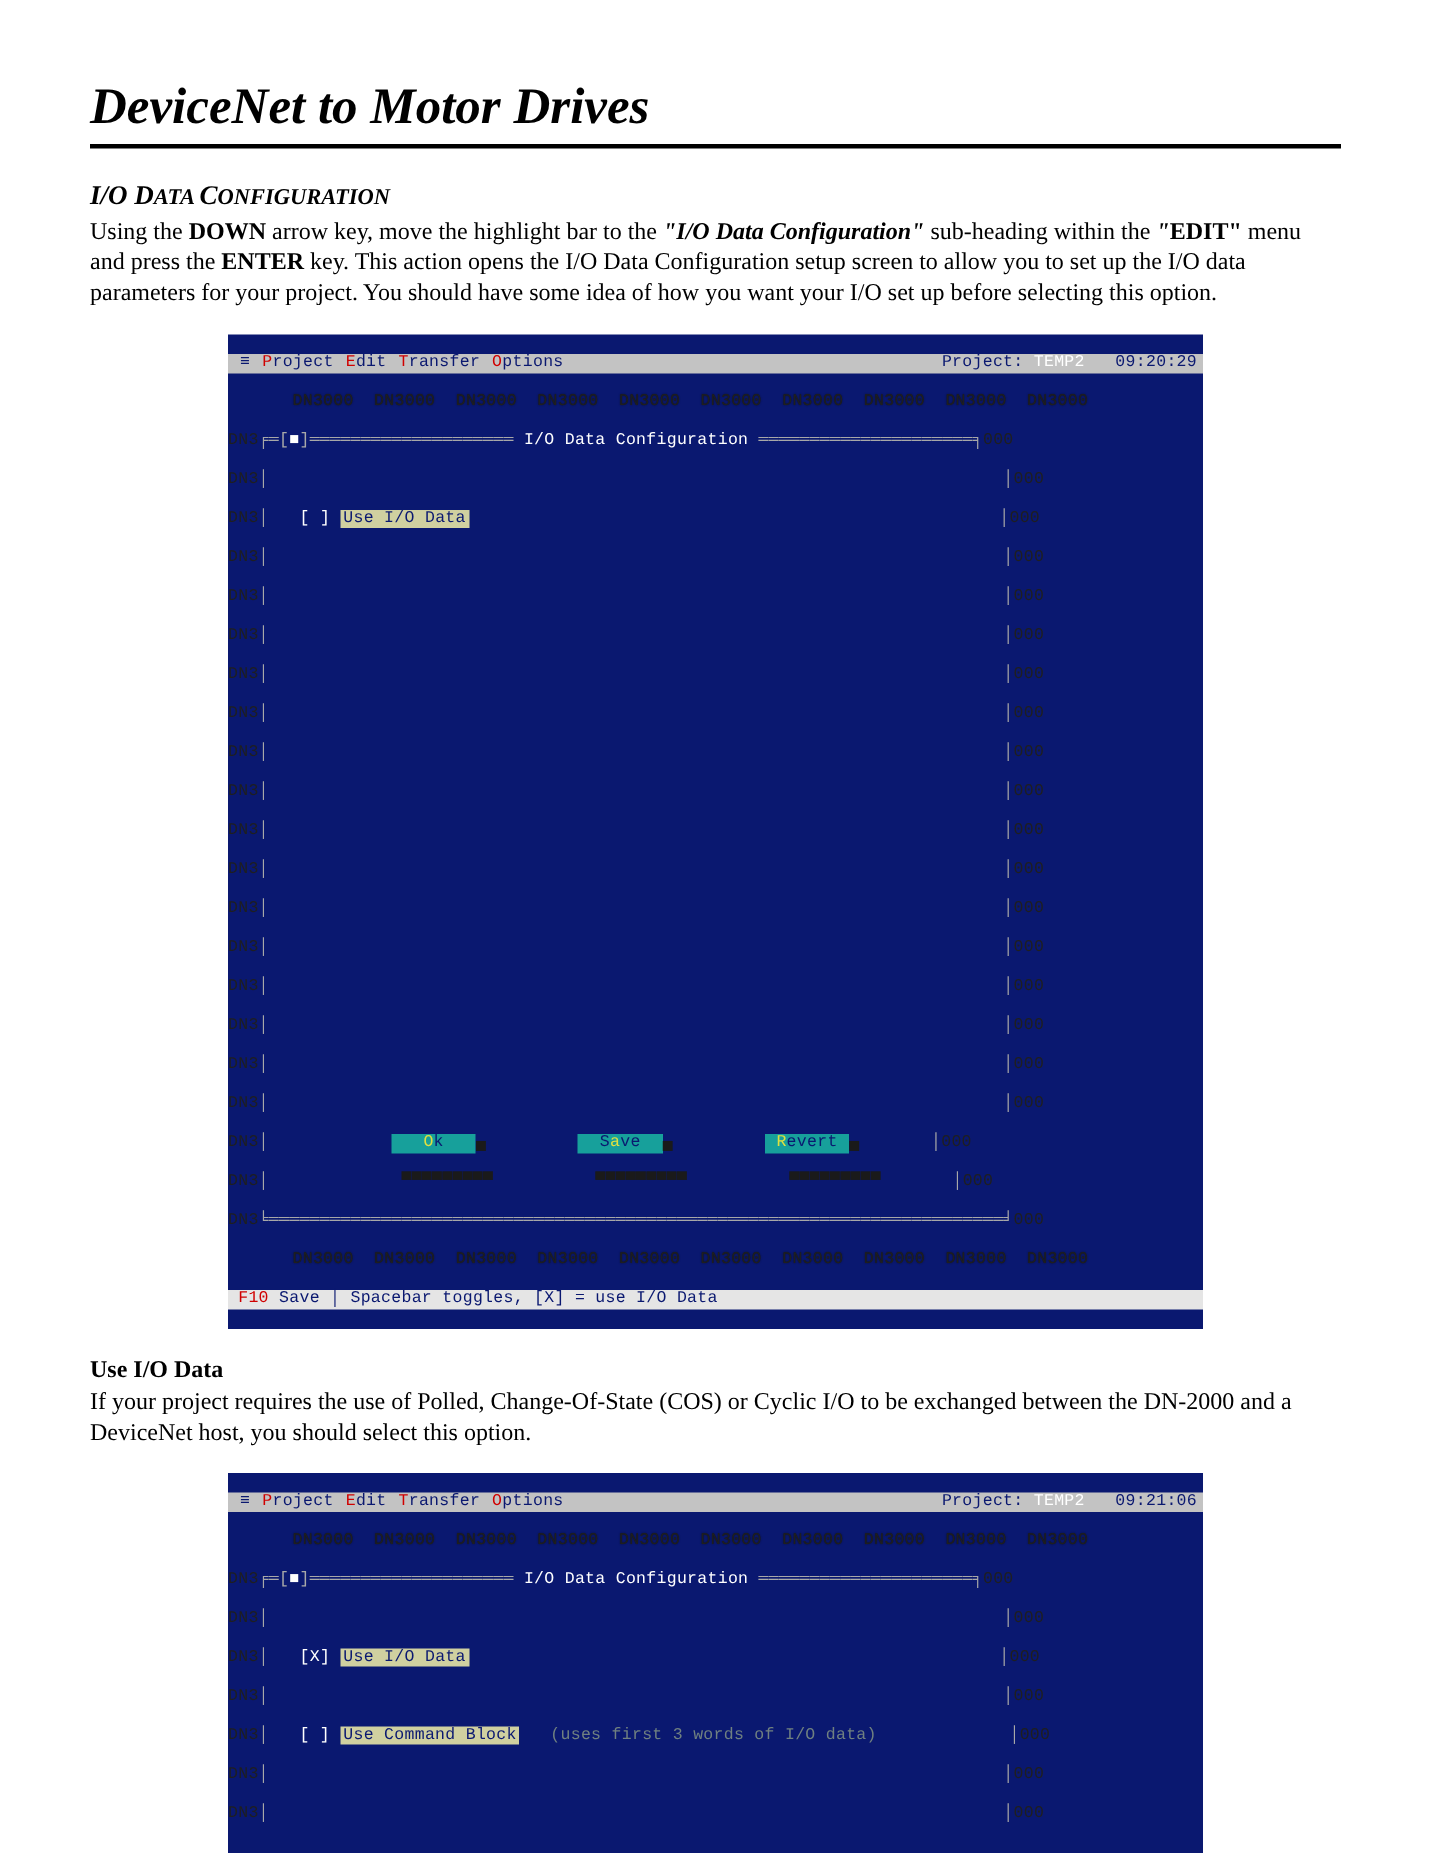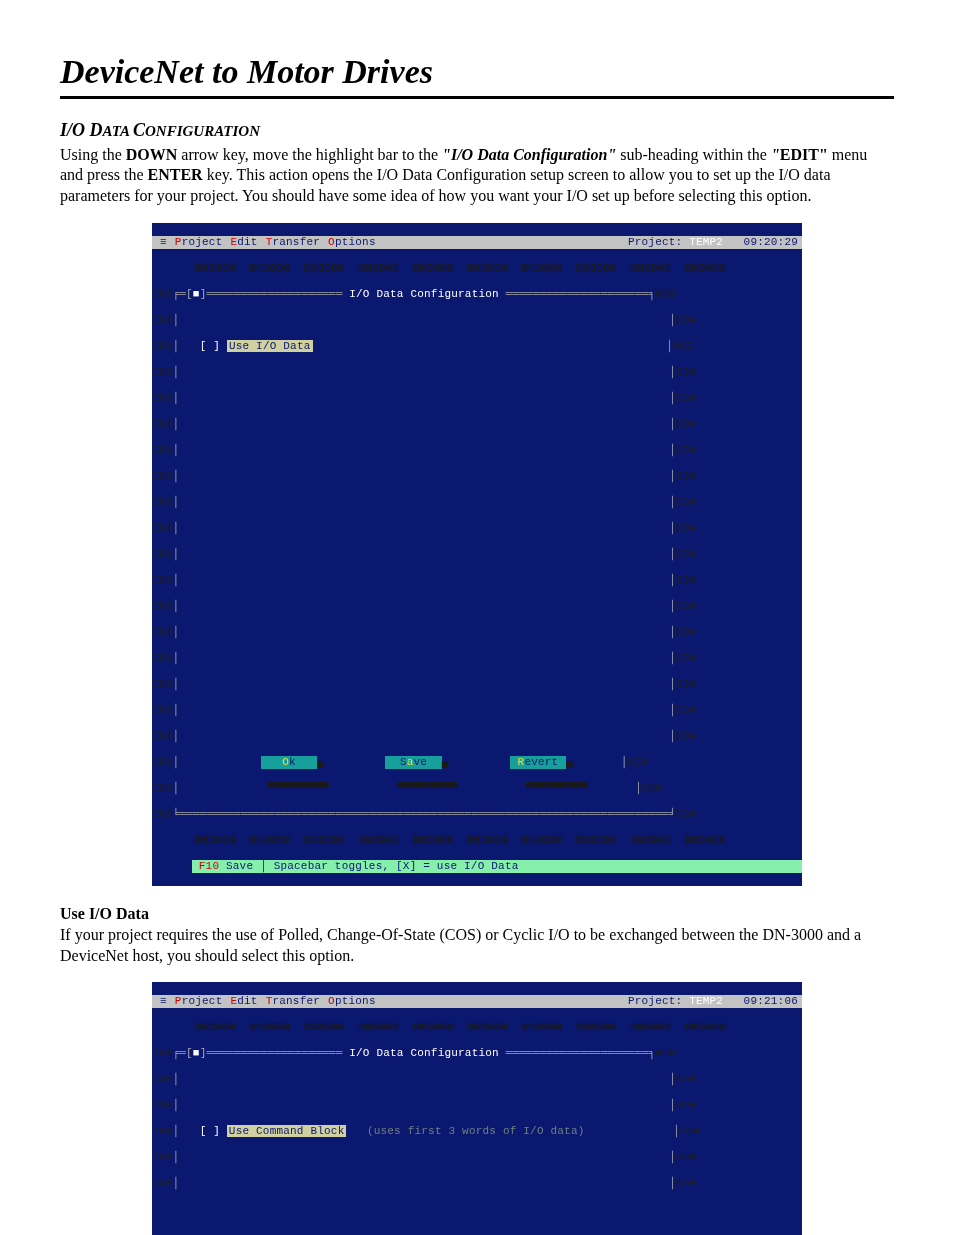"F10 Save │ Spacebar toggles," .status-bar { background: #86efac -> #e5e5e5; margin-left: 40px -> none }
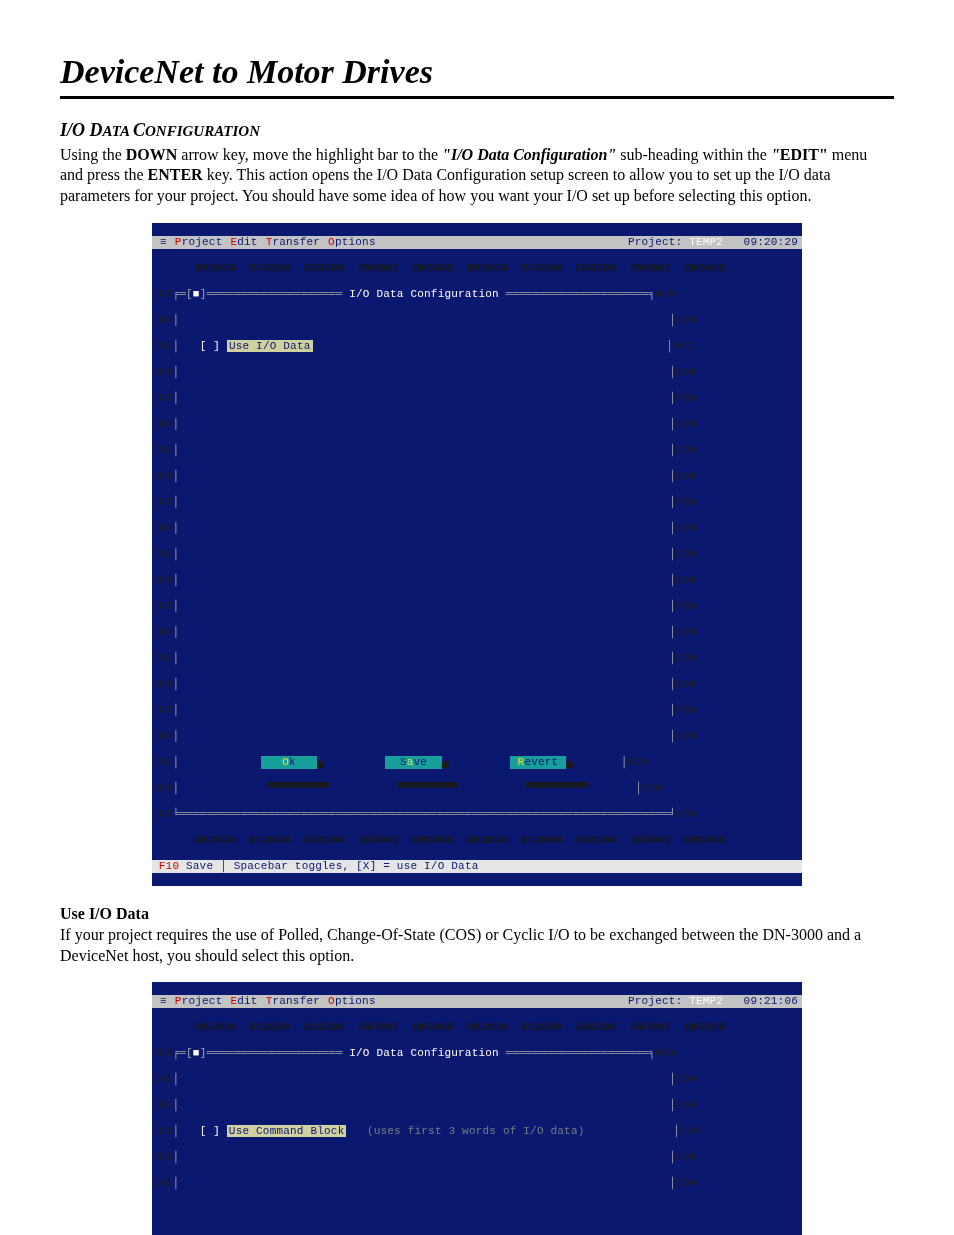"If your project requires the" div.body-text { text: DN-3000 -> DN-2000 }
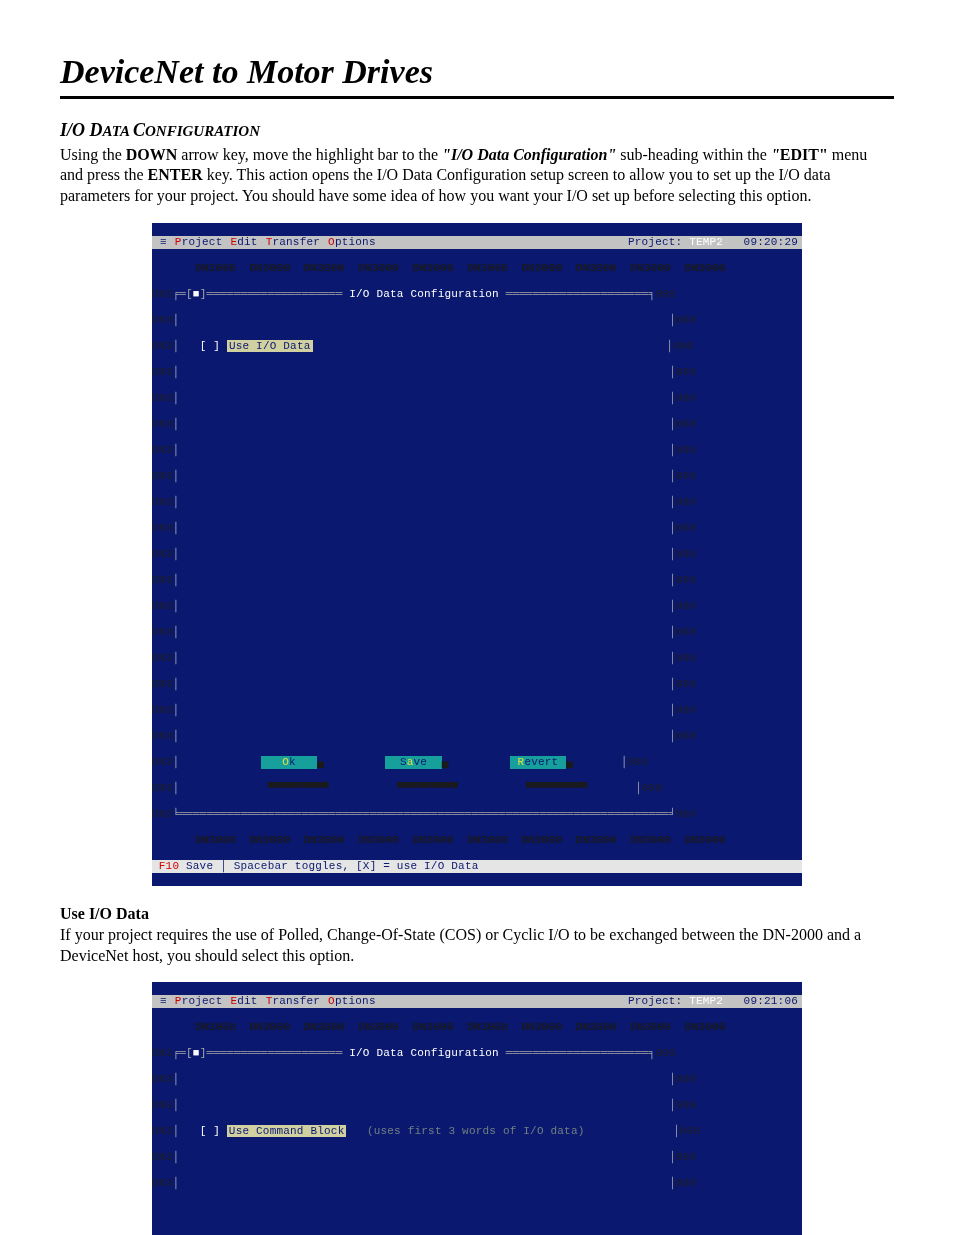"DN3│ [X] Use I/O Data" div { html: none -> <div><span>DN3</span><span>│</span> <span>[<span>X</span>]</span> <span>Use I/O Data</span> <span>│</span><span>000</span></div> }
